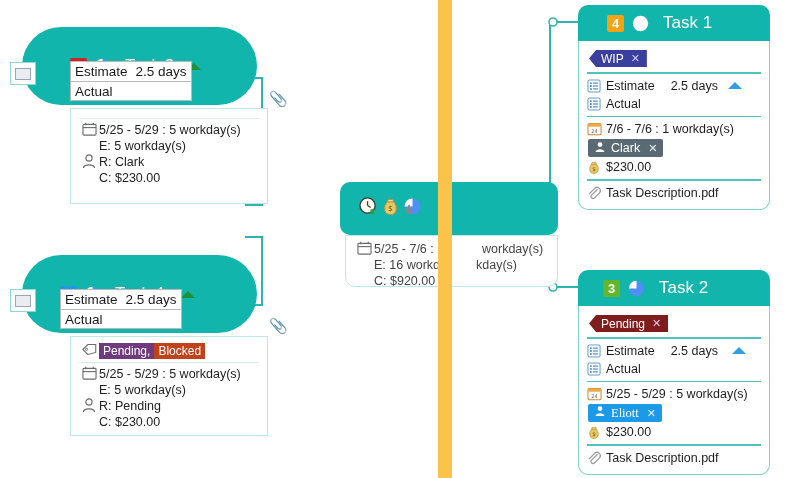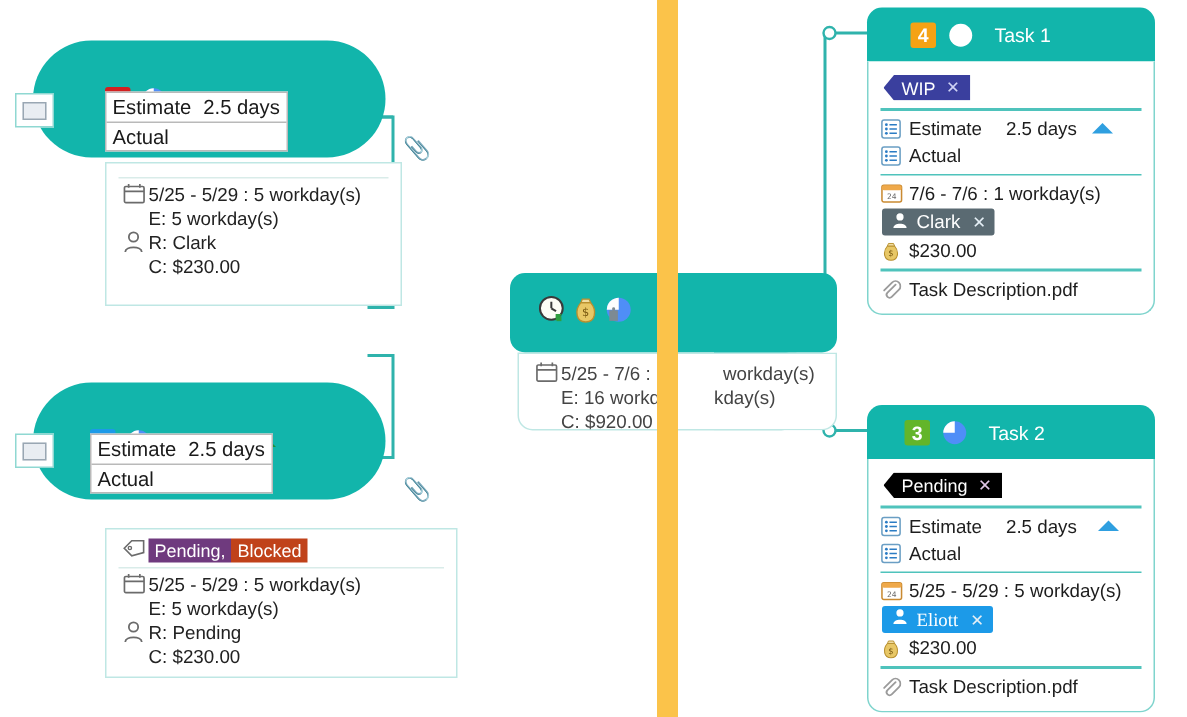"Task 1" .node-title { font-size: 13px -> 17px }
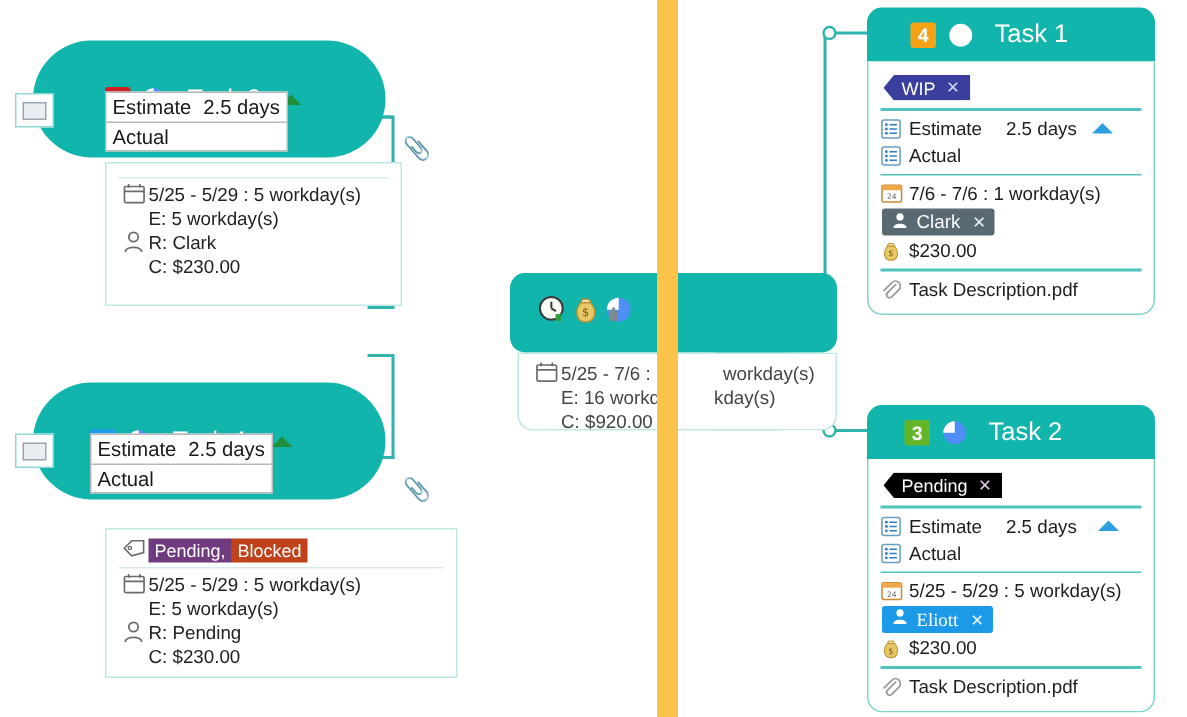"Pending" .chip.pending { background: #000000 -> #7f1d1d }
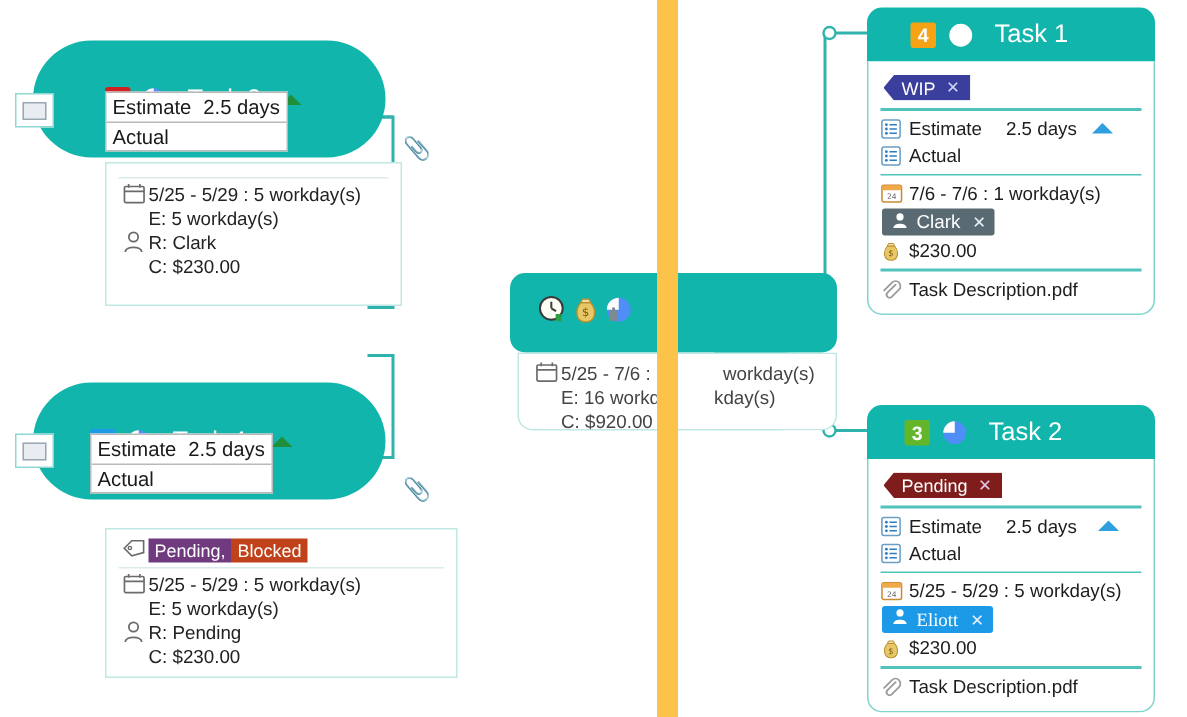"Pending," div.detail-card { top: 352px -> 336px; width: 235px -> 198px }
